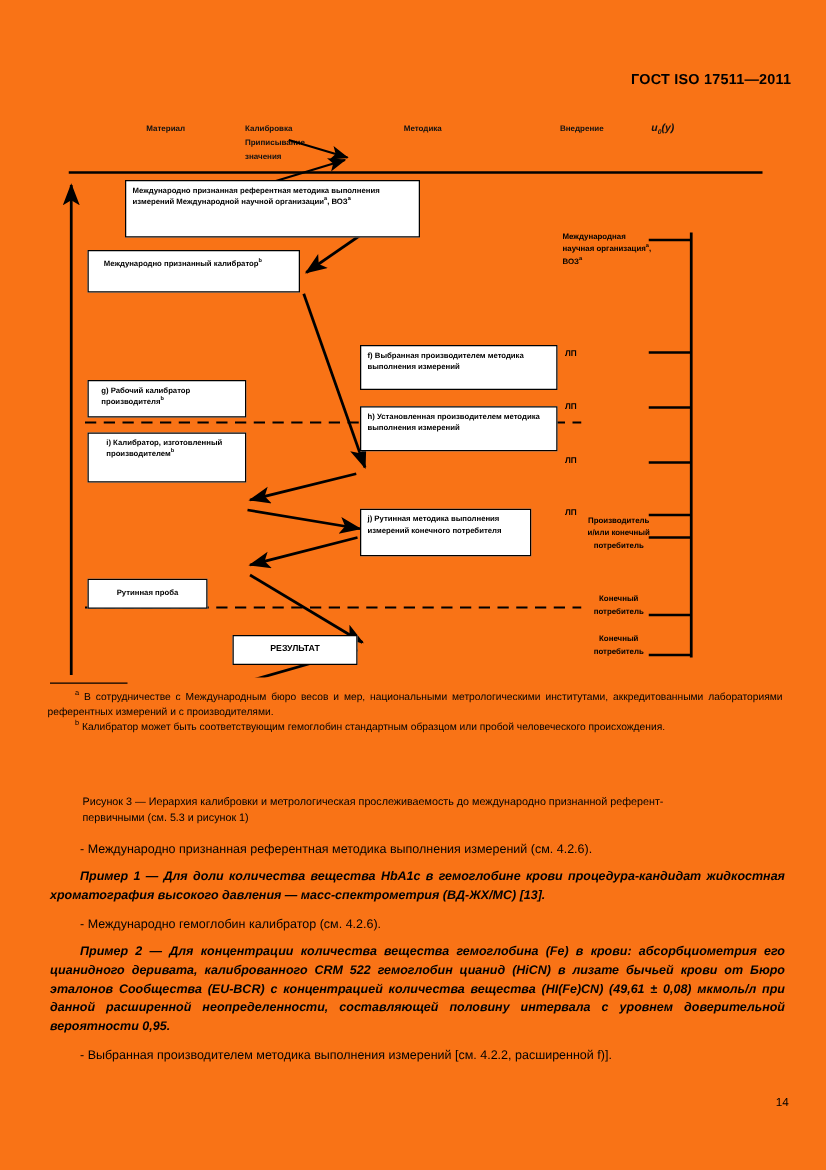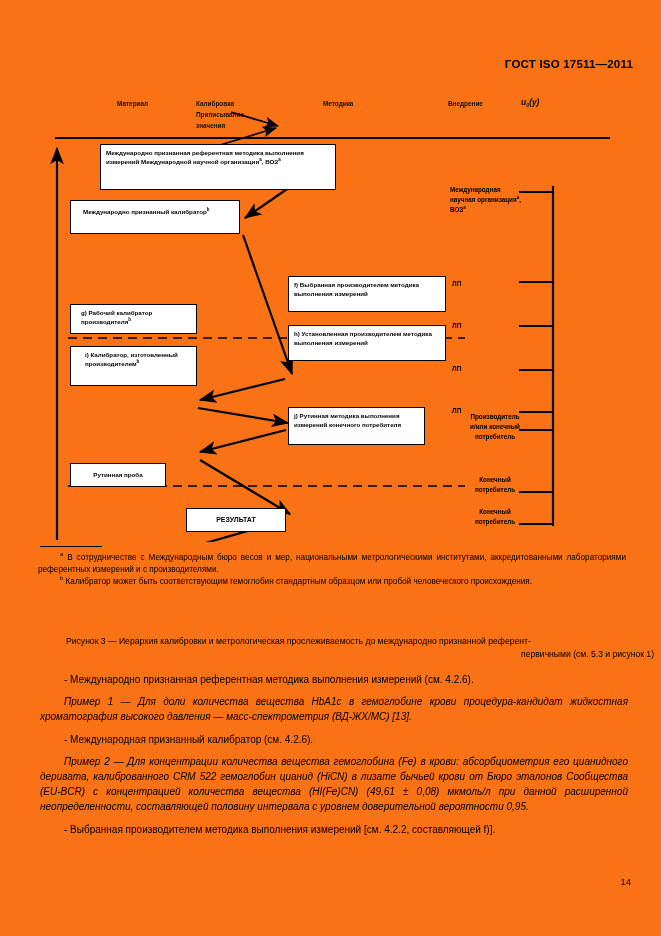"первичными (см. 5.3 и рисунок" #caption .last { text-align: right -> left }
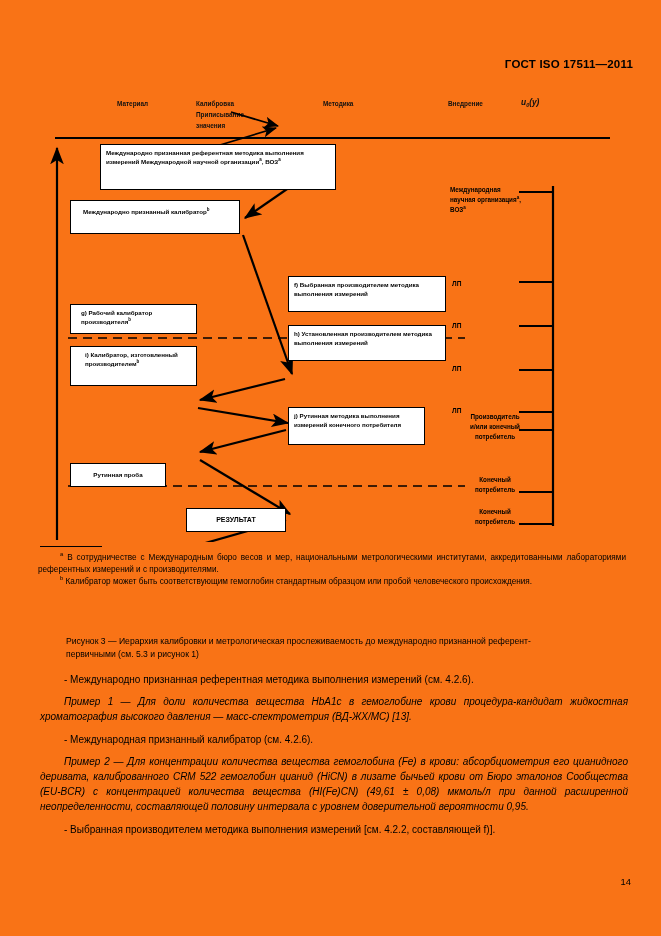"Пример 1 — Для доли" #body-text p.example { font-weight: normal -> bold }
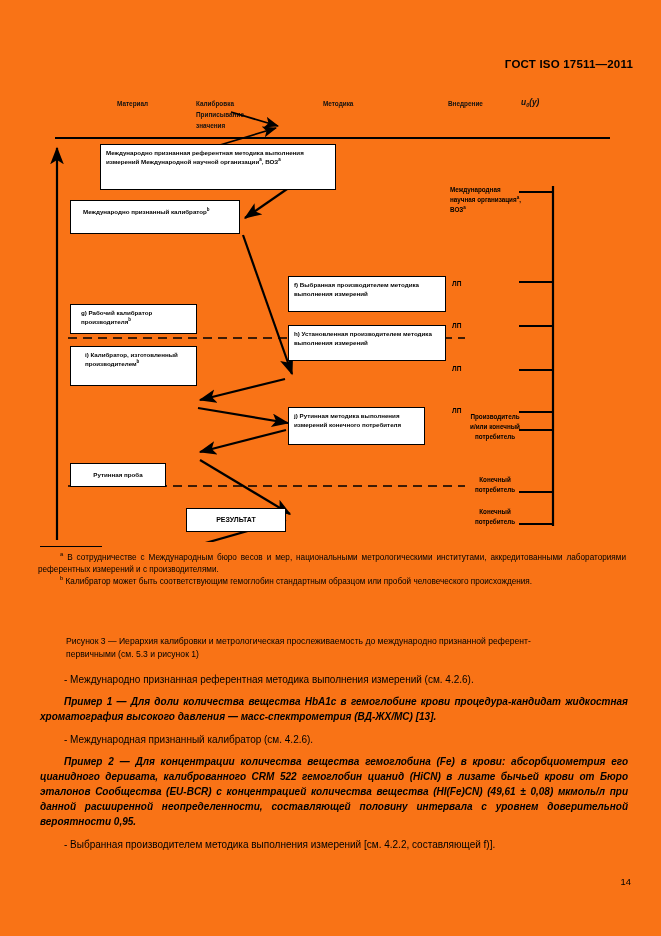"- Международная признанный калибратор" p.dash { text: Международная признанный -> Международно гемоглобин }
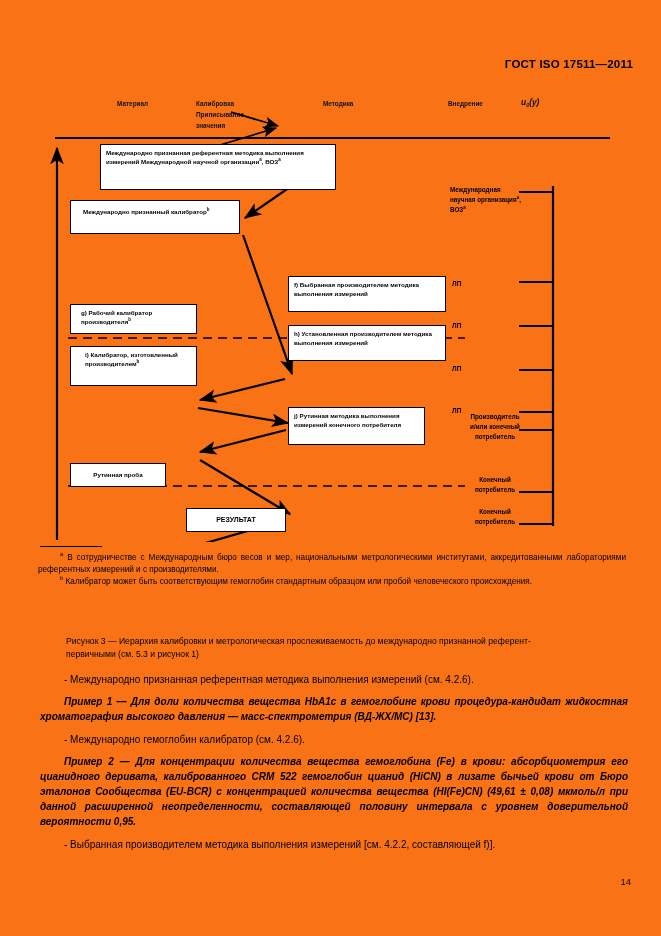"- Выбранная производителем методика" p.plain { text: составляющей -> расширенной }
